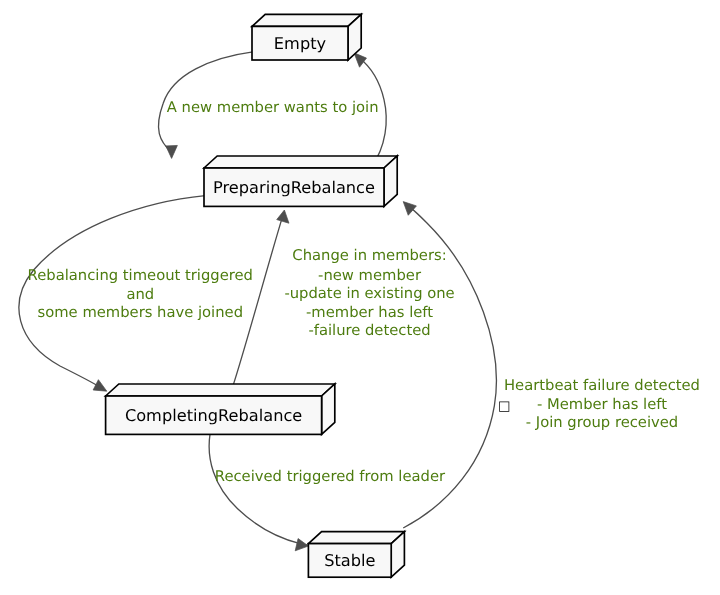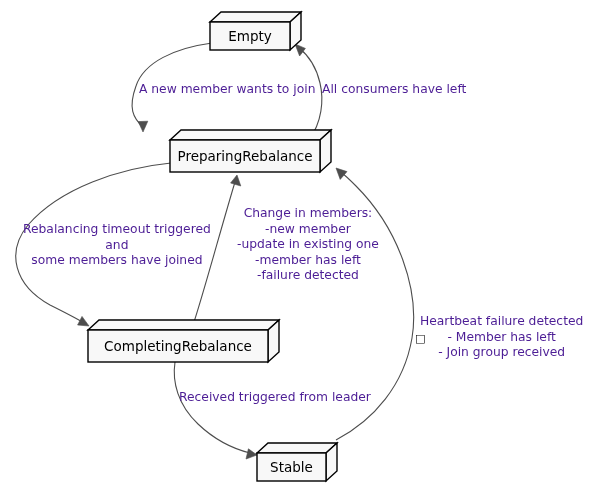"A new member wants to" .edge-label { color: #4c1d95 -> #4d7c0f }
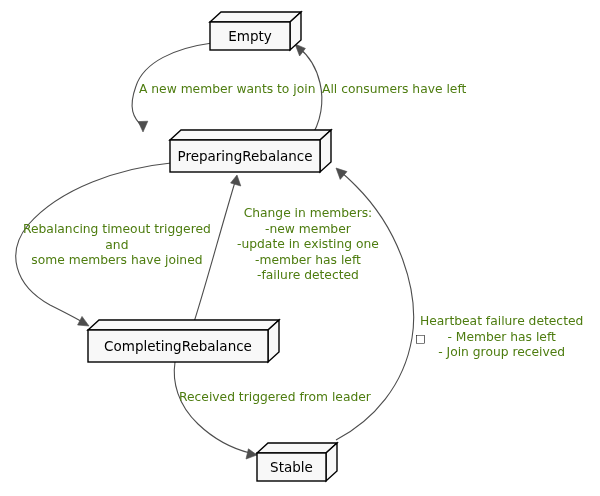"All consumers have left" div.edge-label { html: <div>All consumers have left</div> -> none }
